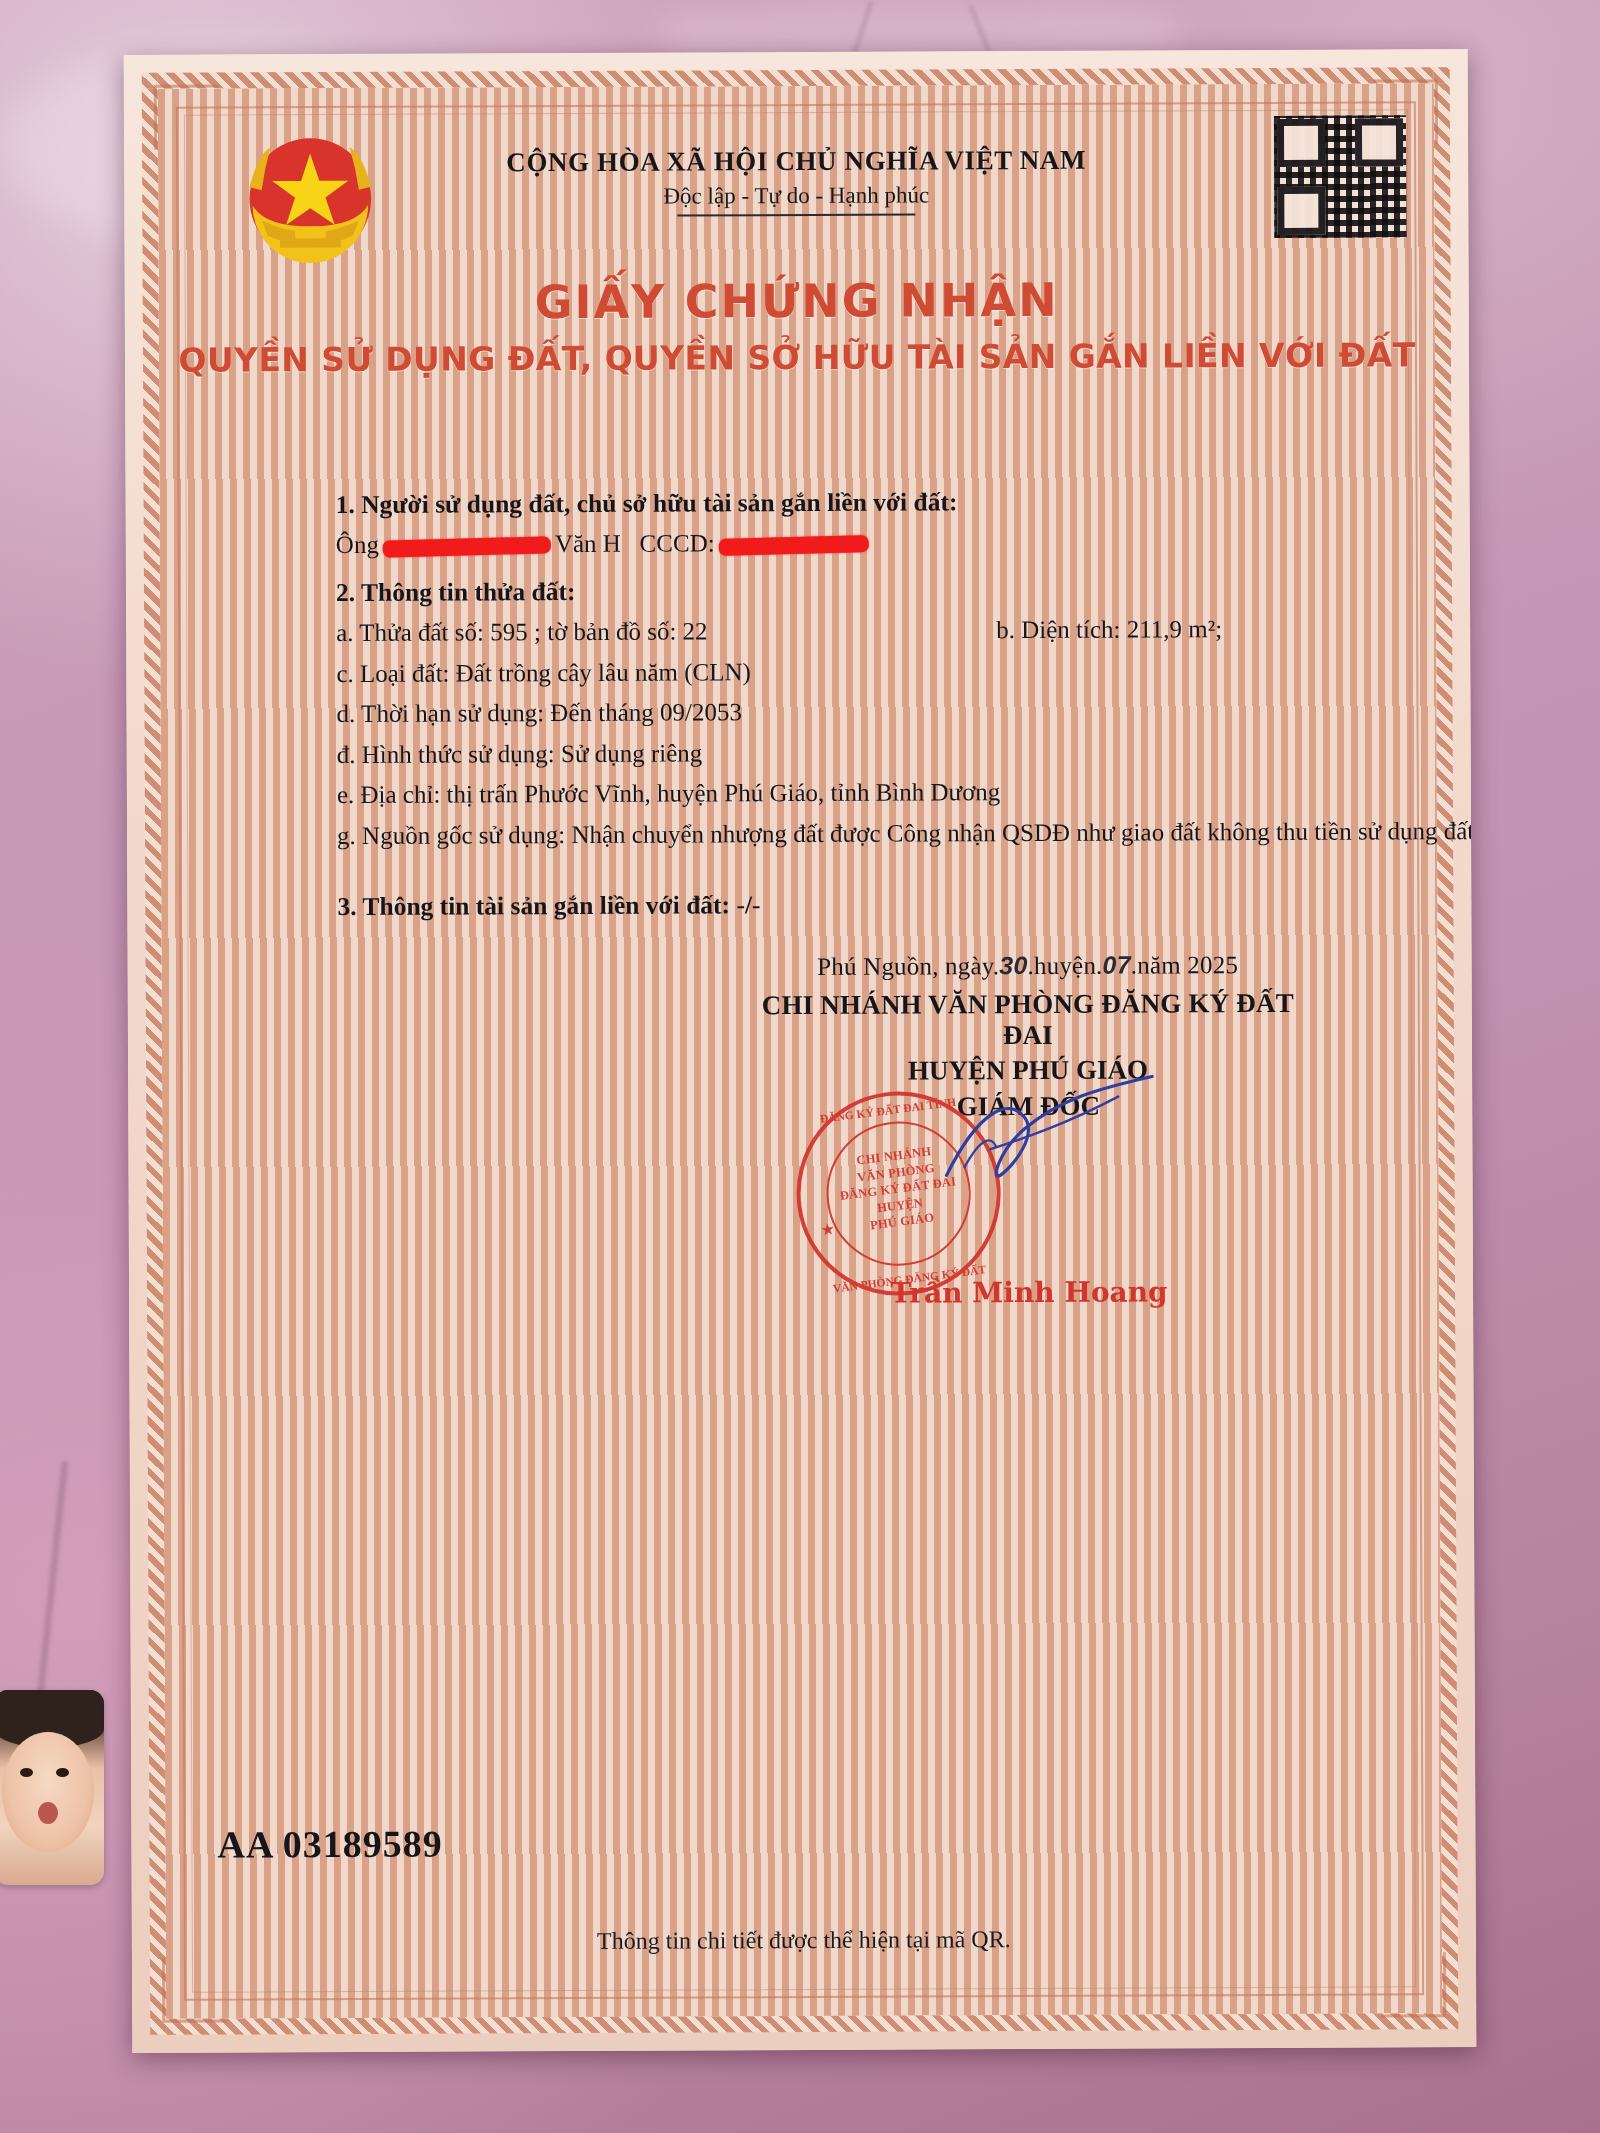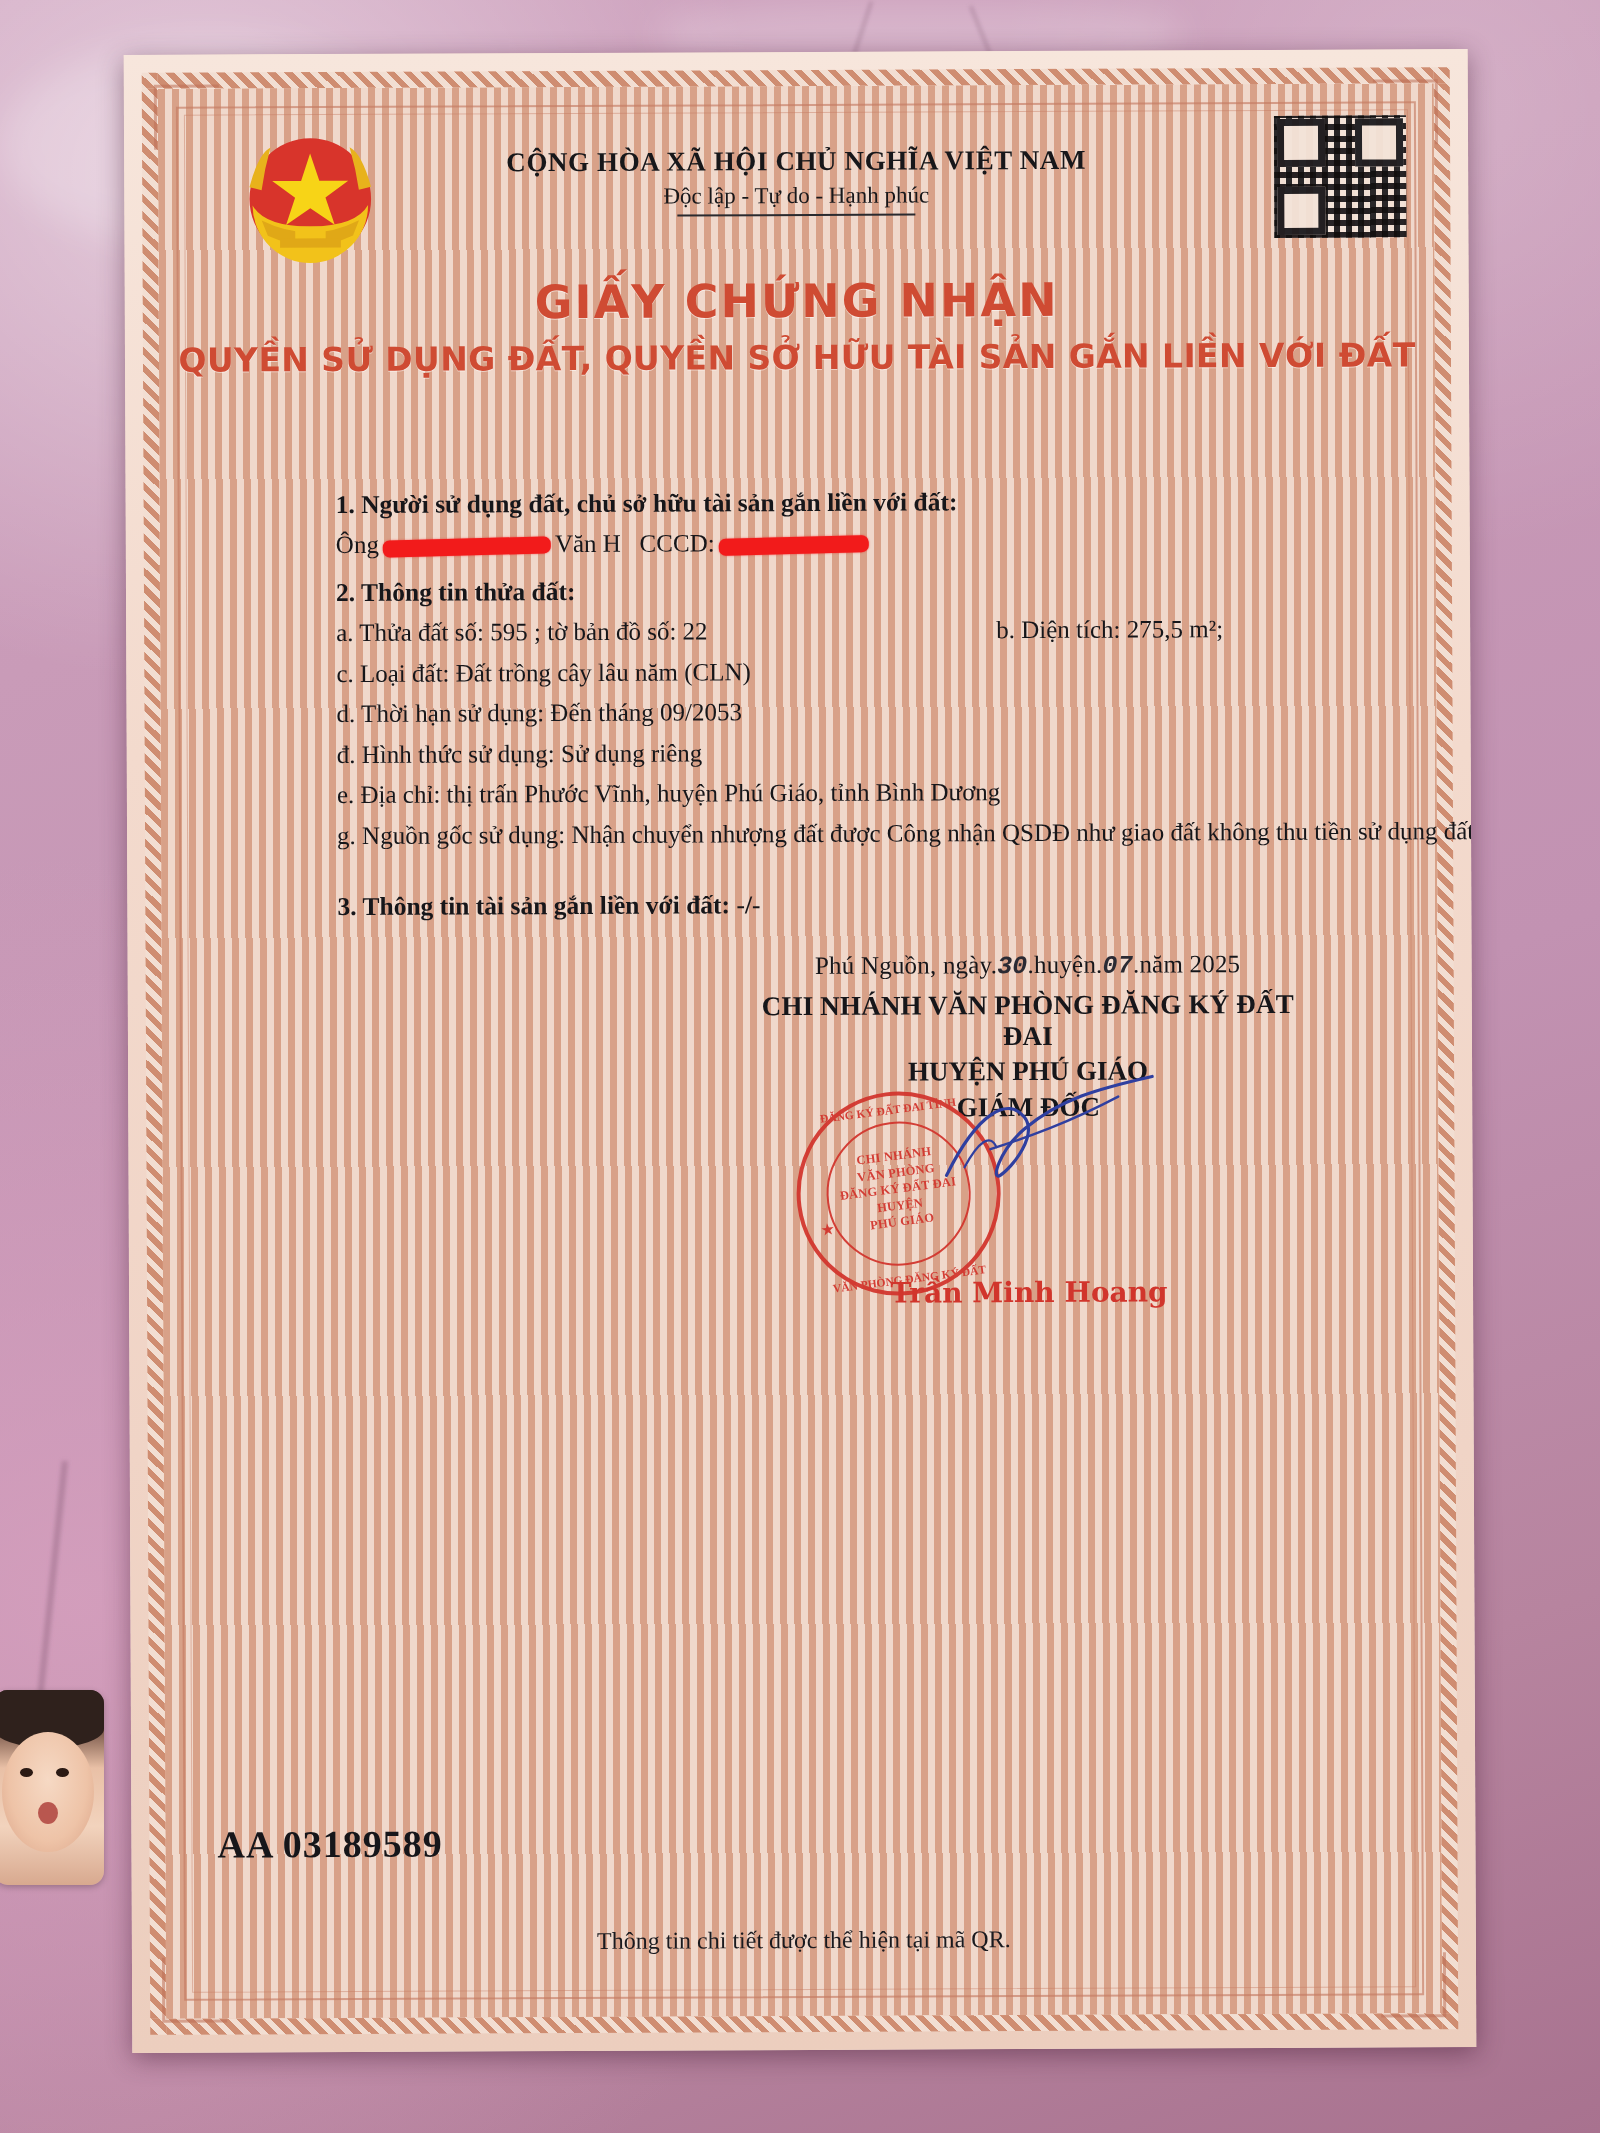"b. Diện tích: 275,5 m²;" div { text: 275,5 -> 211,9 }
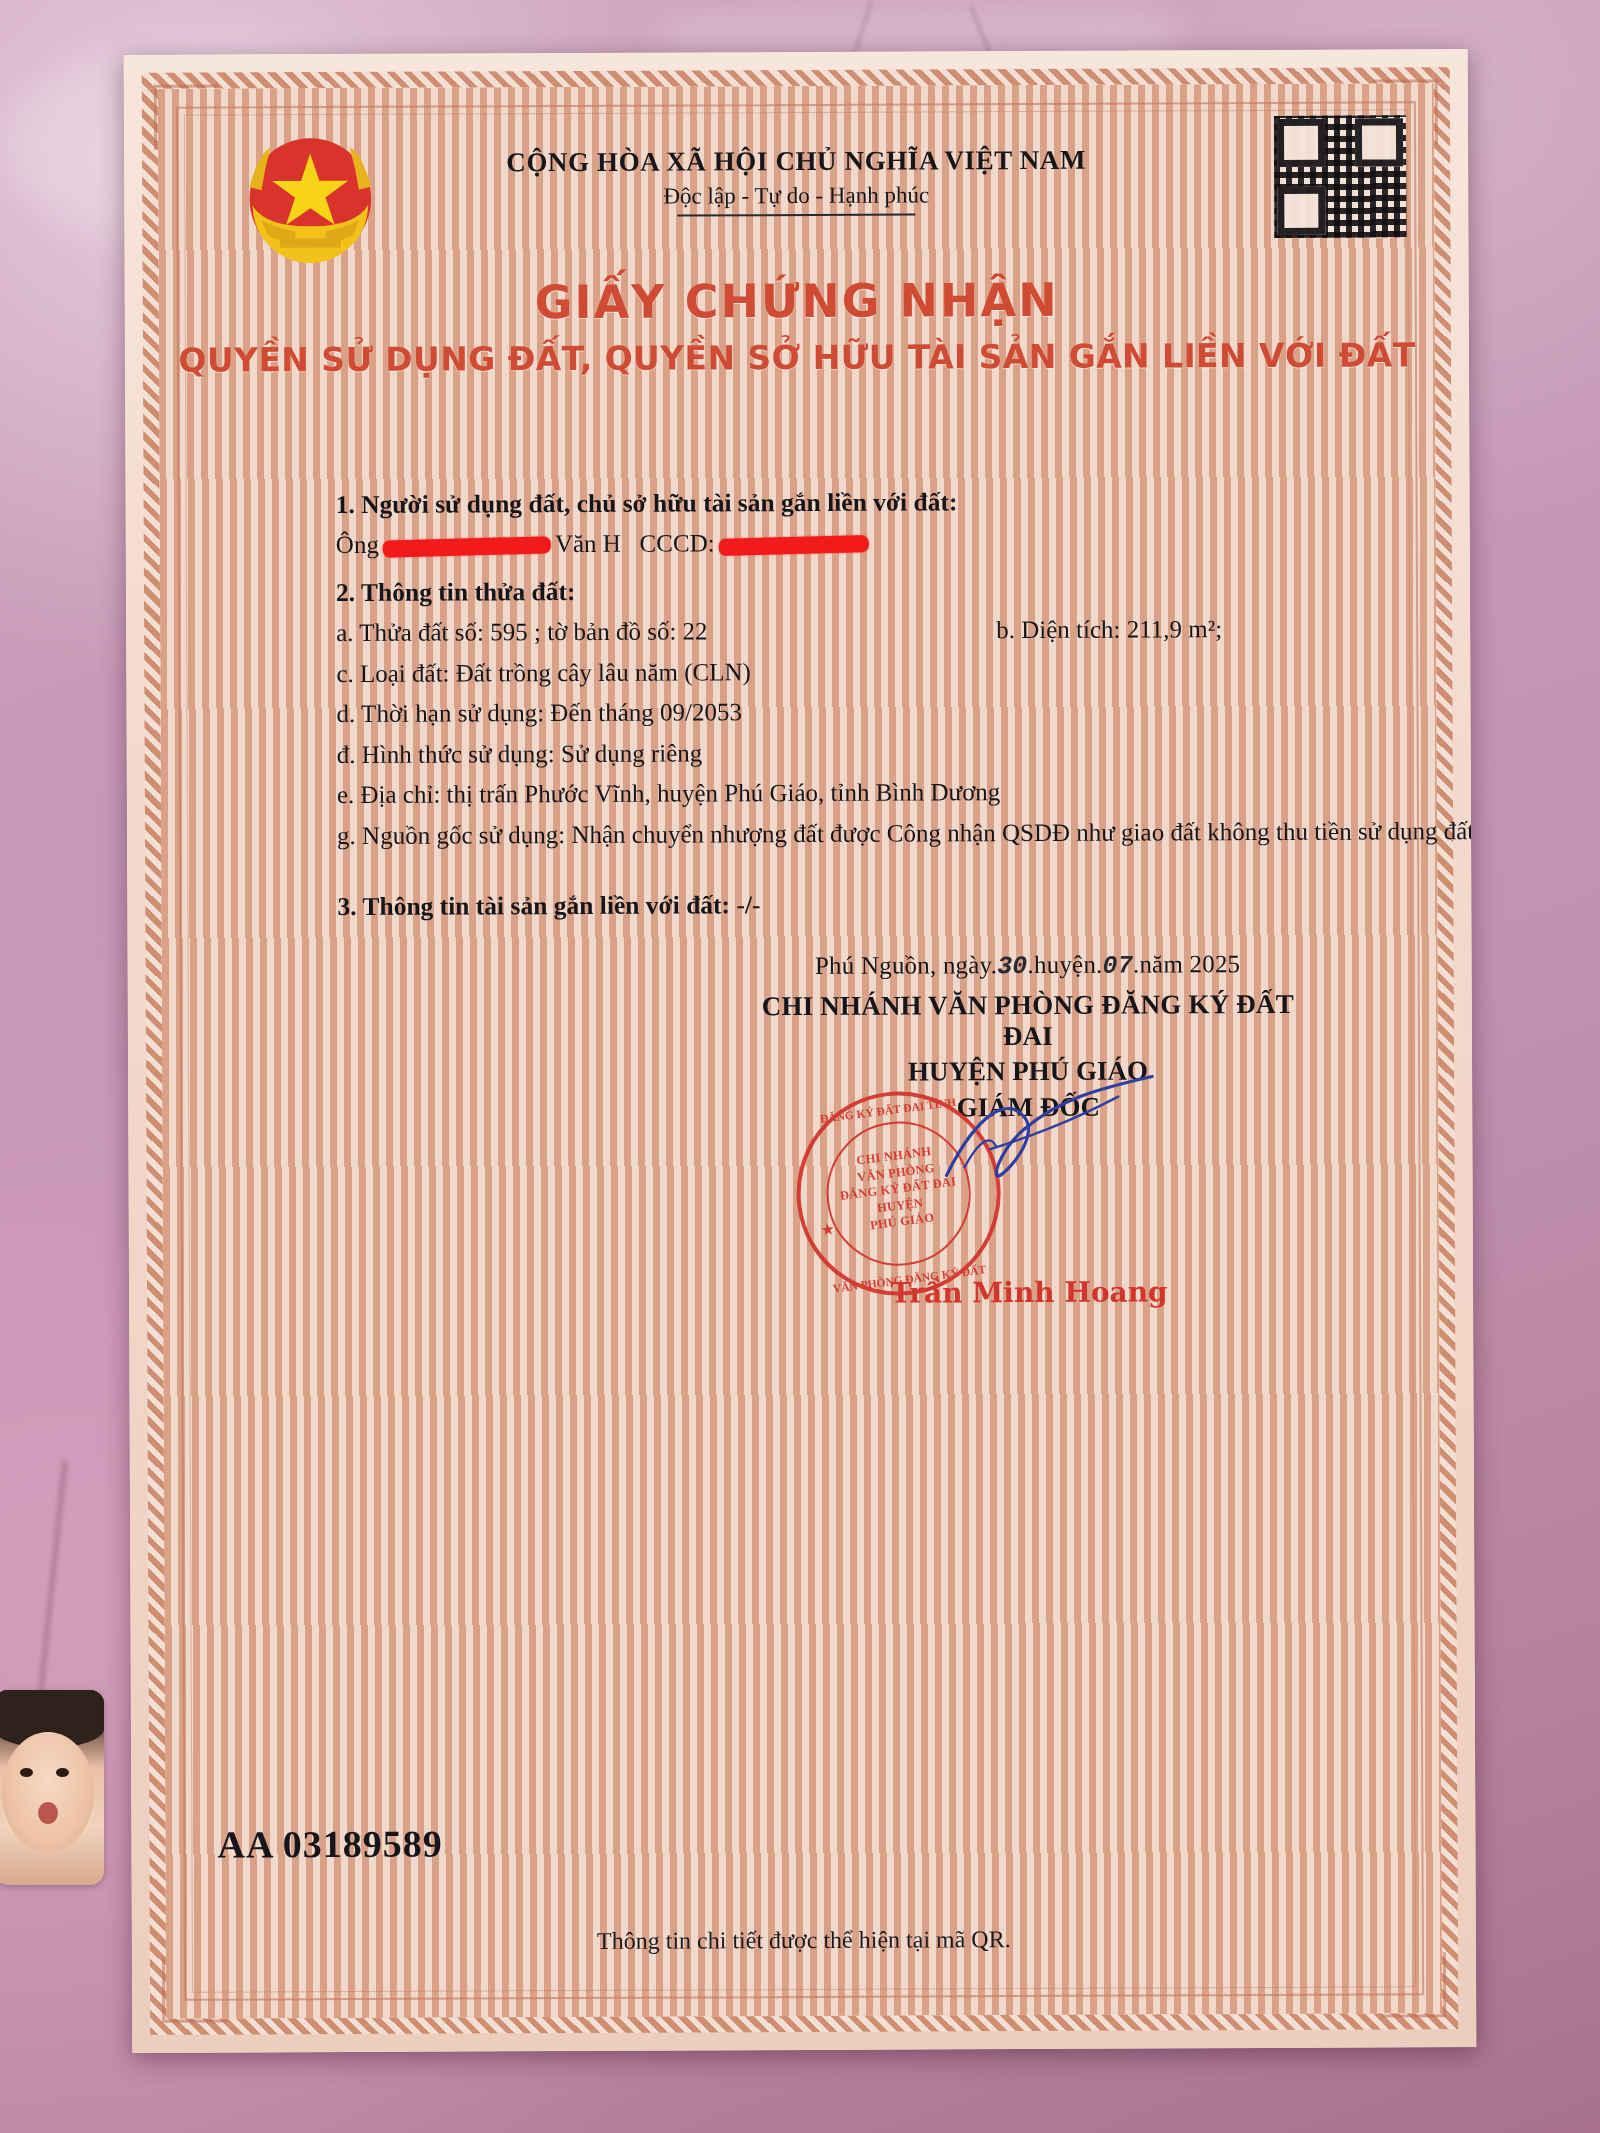"30" .sign .place .hand { font-family: Liberation Mono, monospace -> Liberation Sans, sans-serif }
